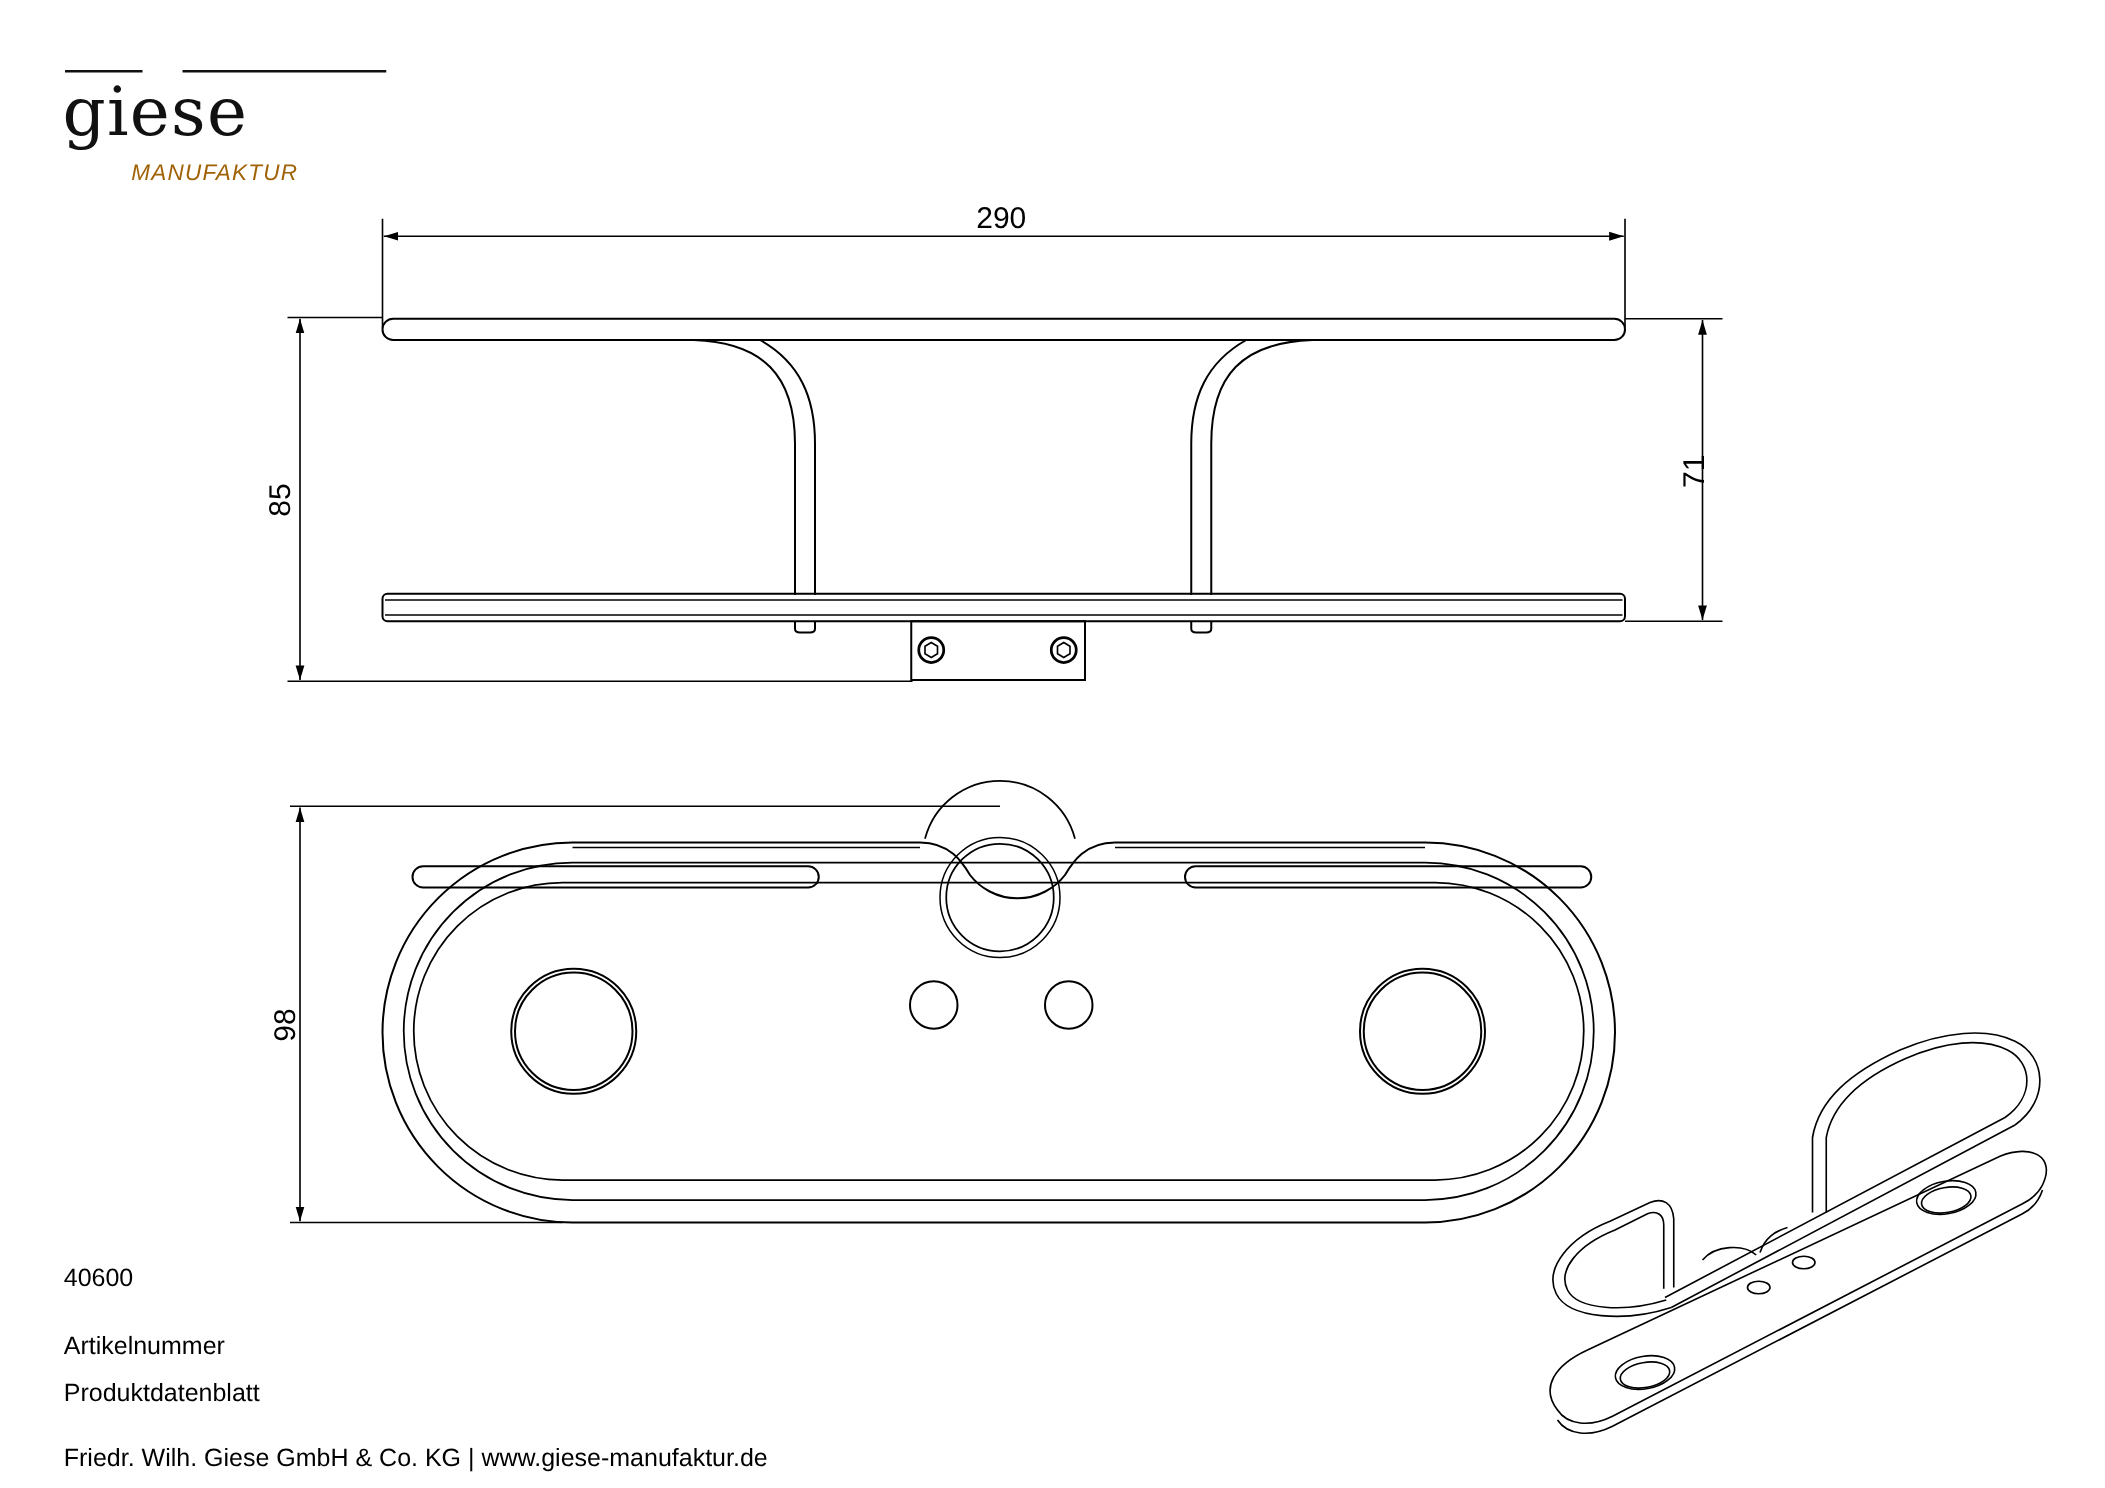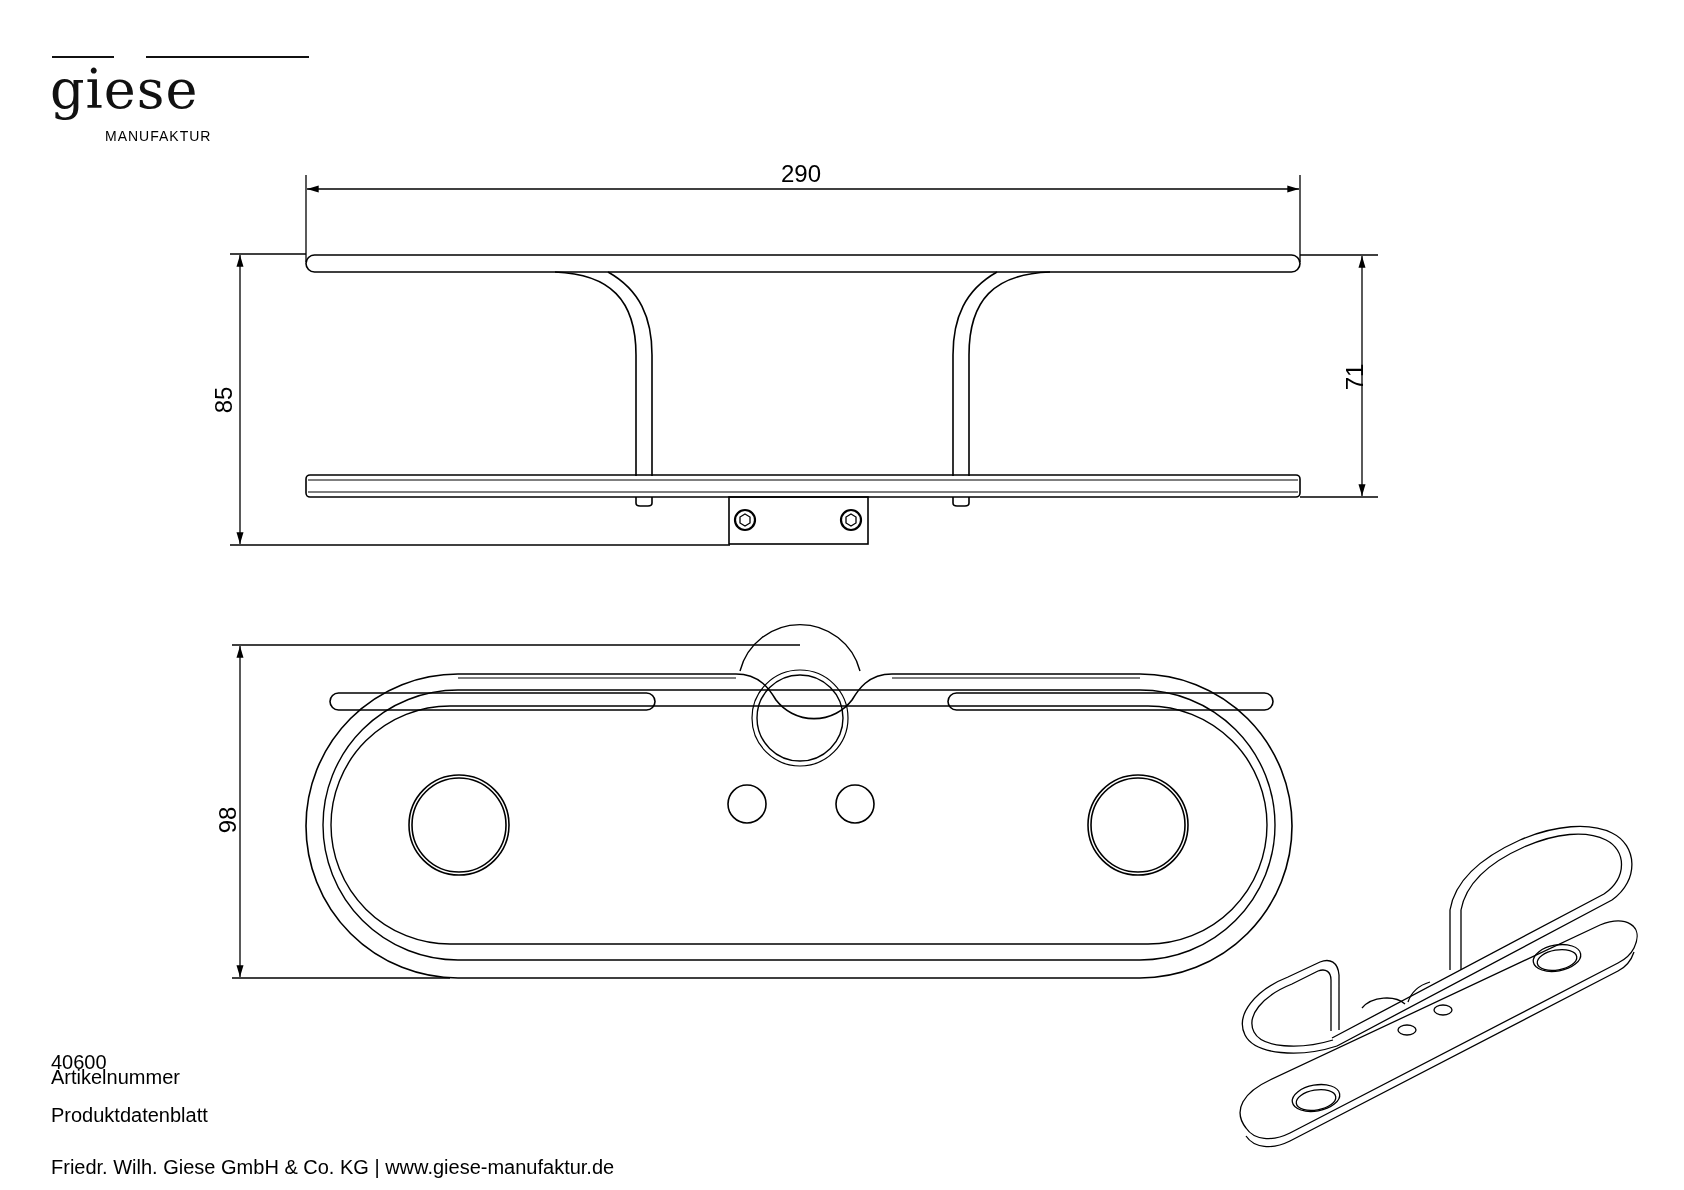"MANUFAKTUR" .logo-sub { color: #000000 -> #a16207; font-size: 14px -> 18px; font-style: none -> italic }
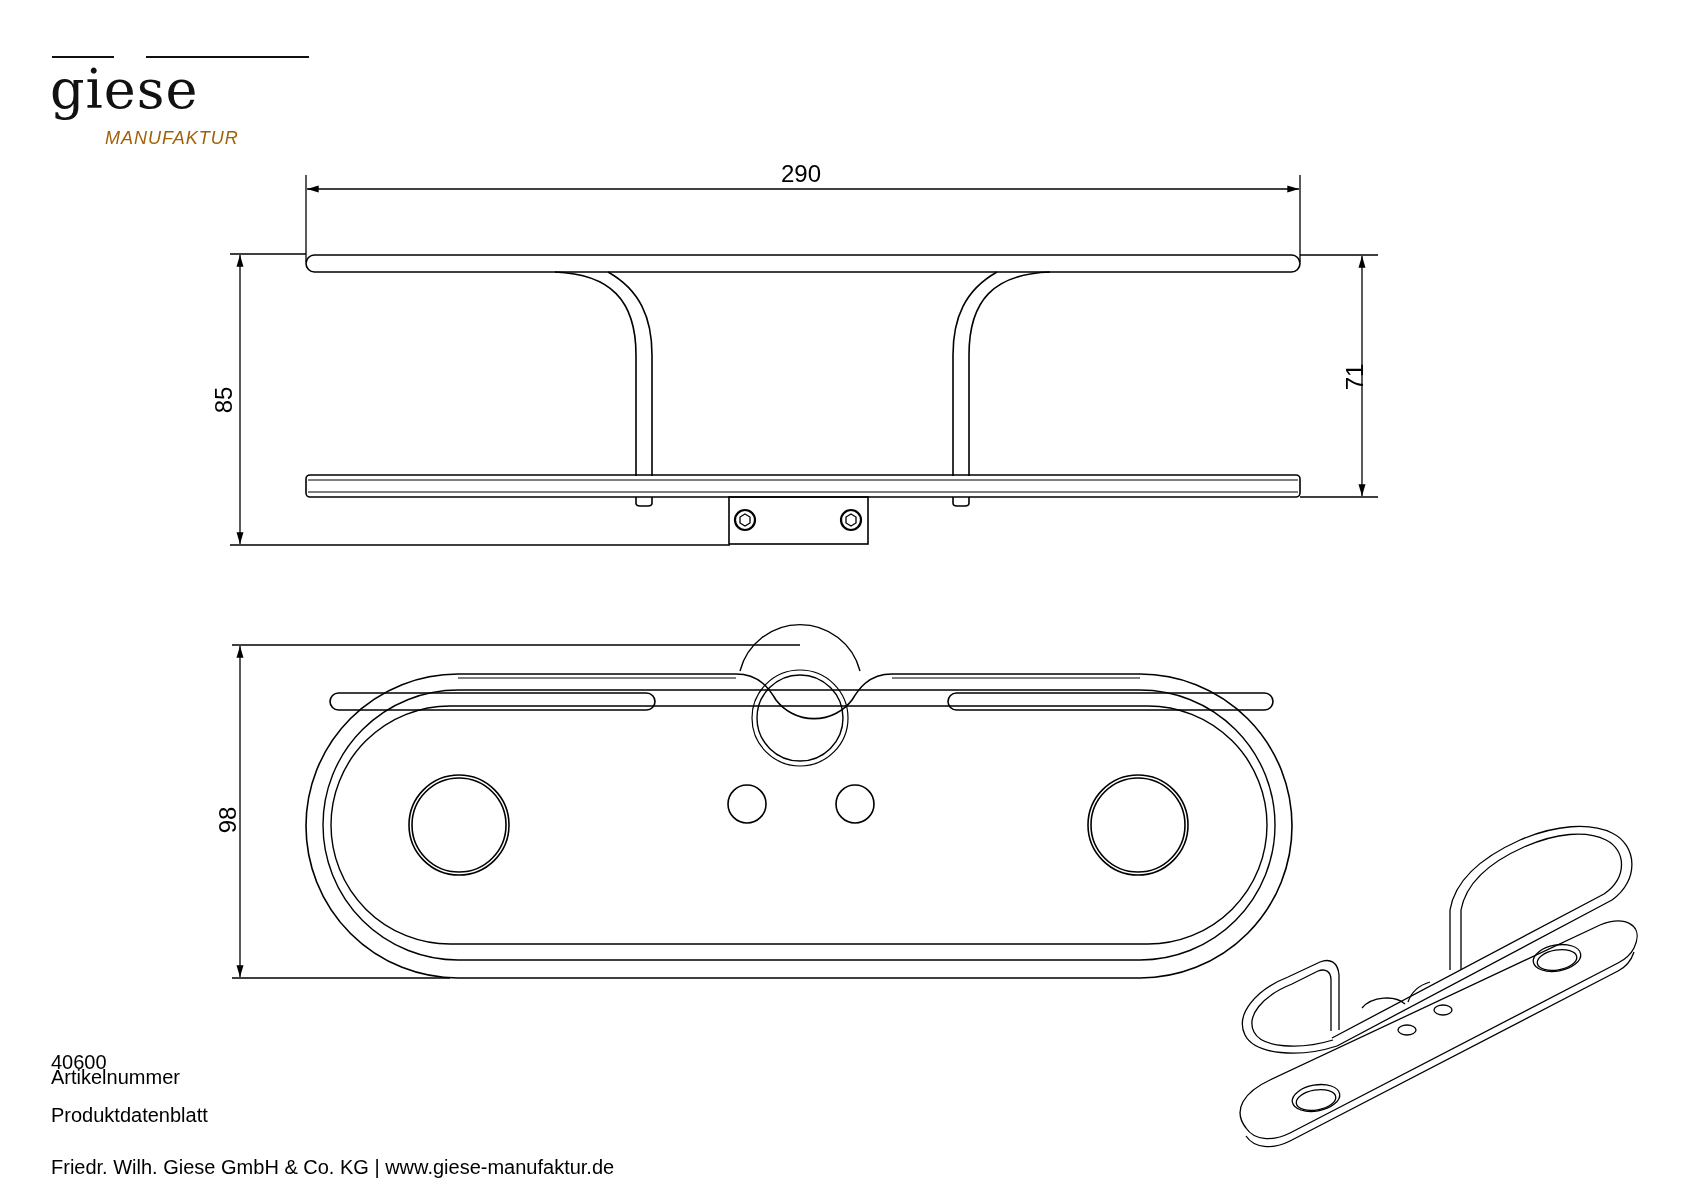"40600" div.info { margin-top: 39px -> none }
